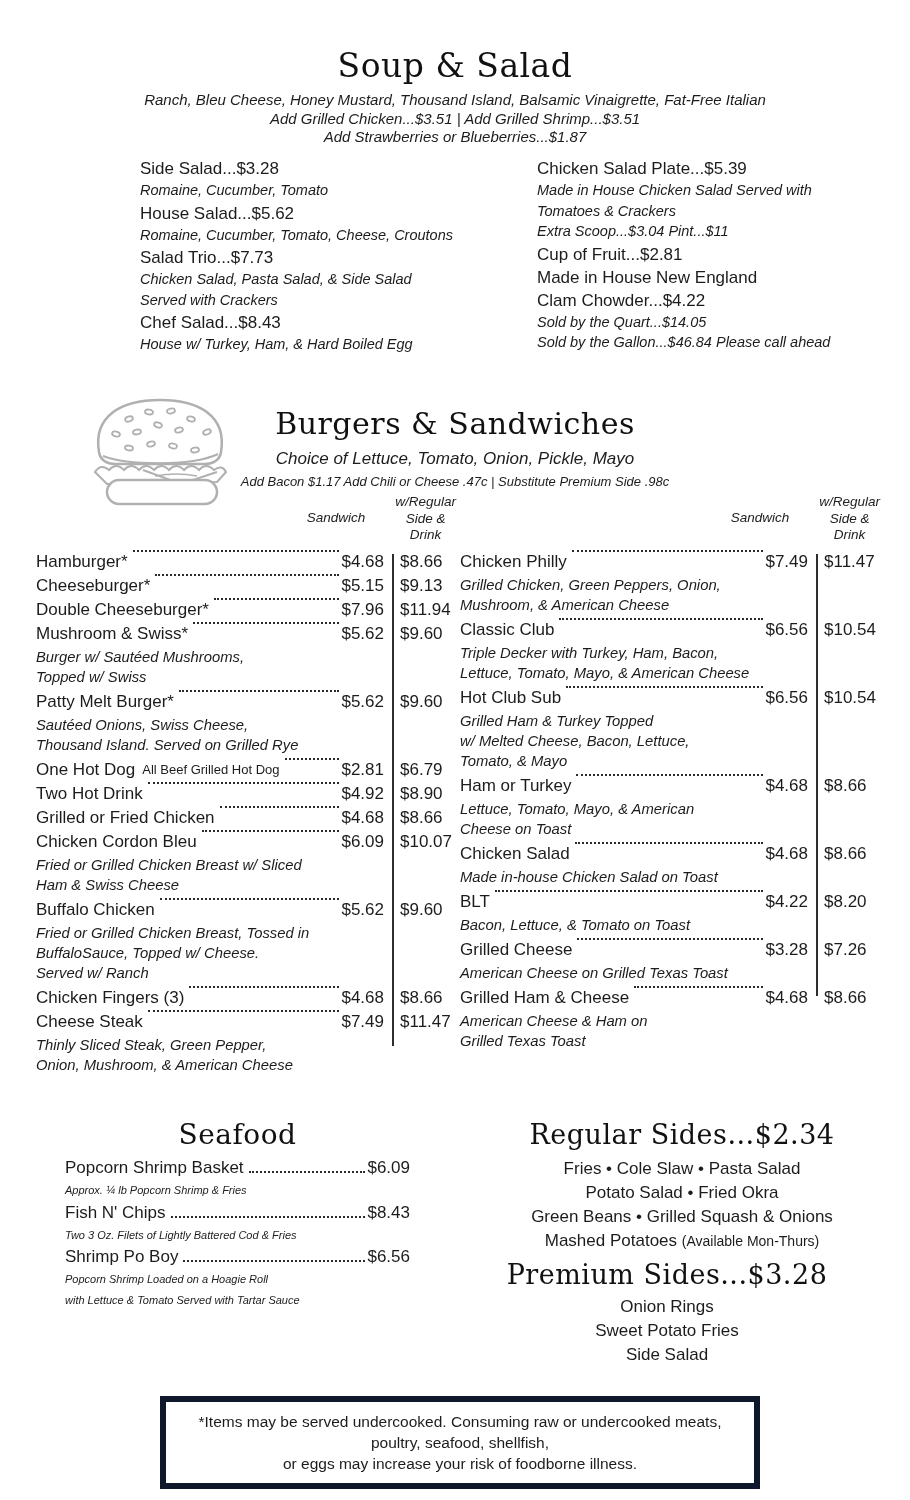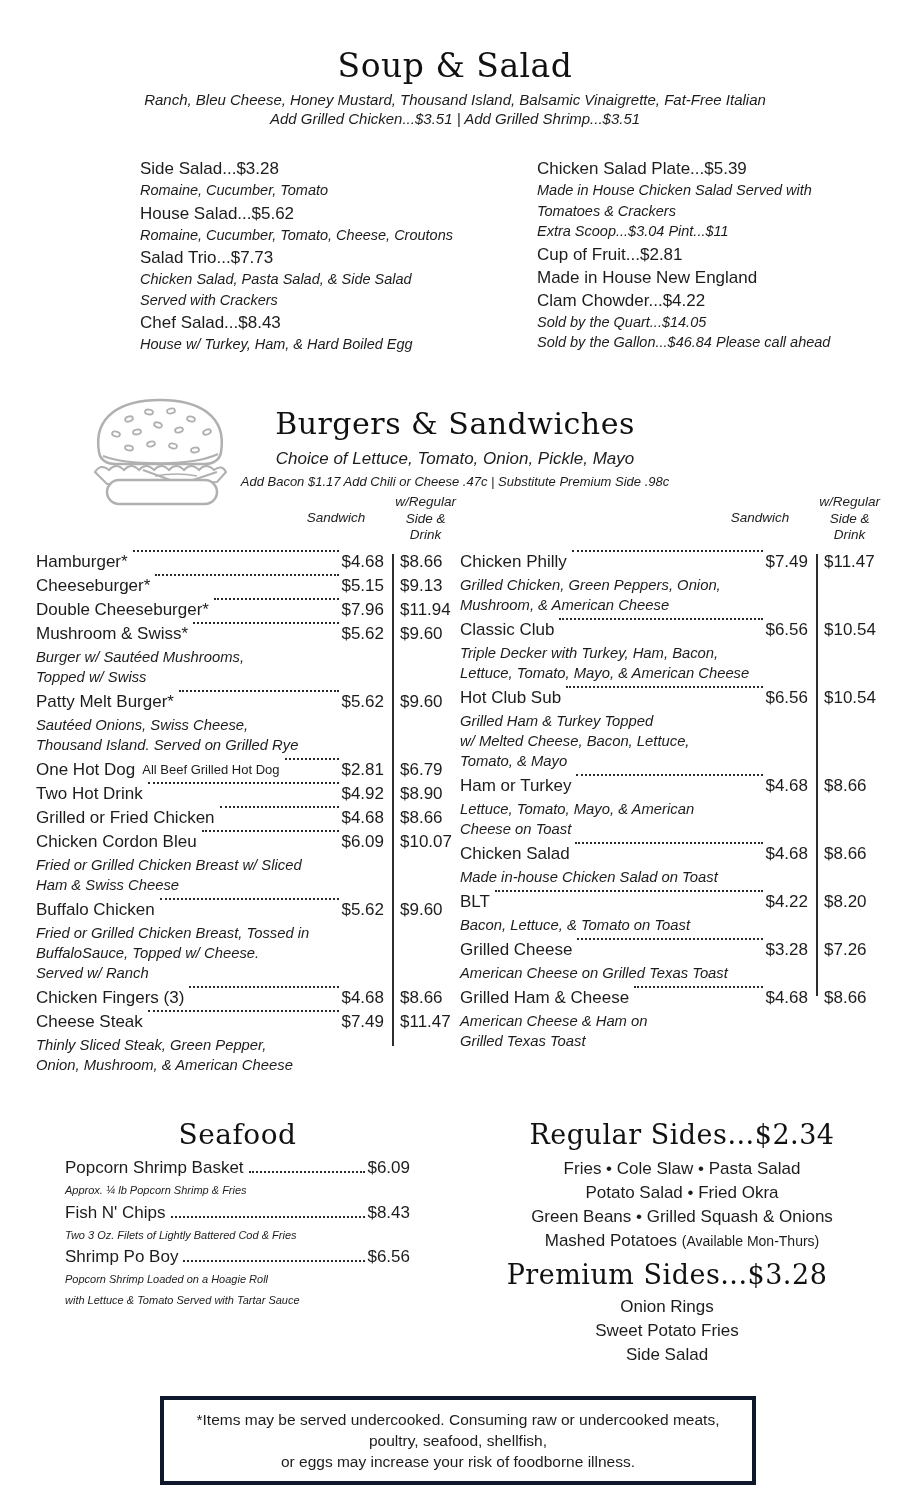"Add Strawberries or Blueberries...$1.87" div.soup-sub { html: none -> <div>Add Strawberries or Blueberries...$1.87</div> }
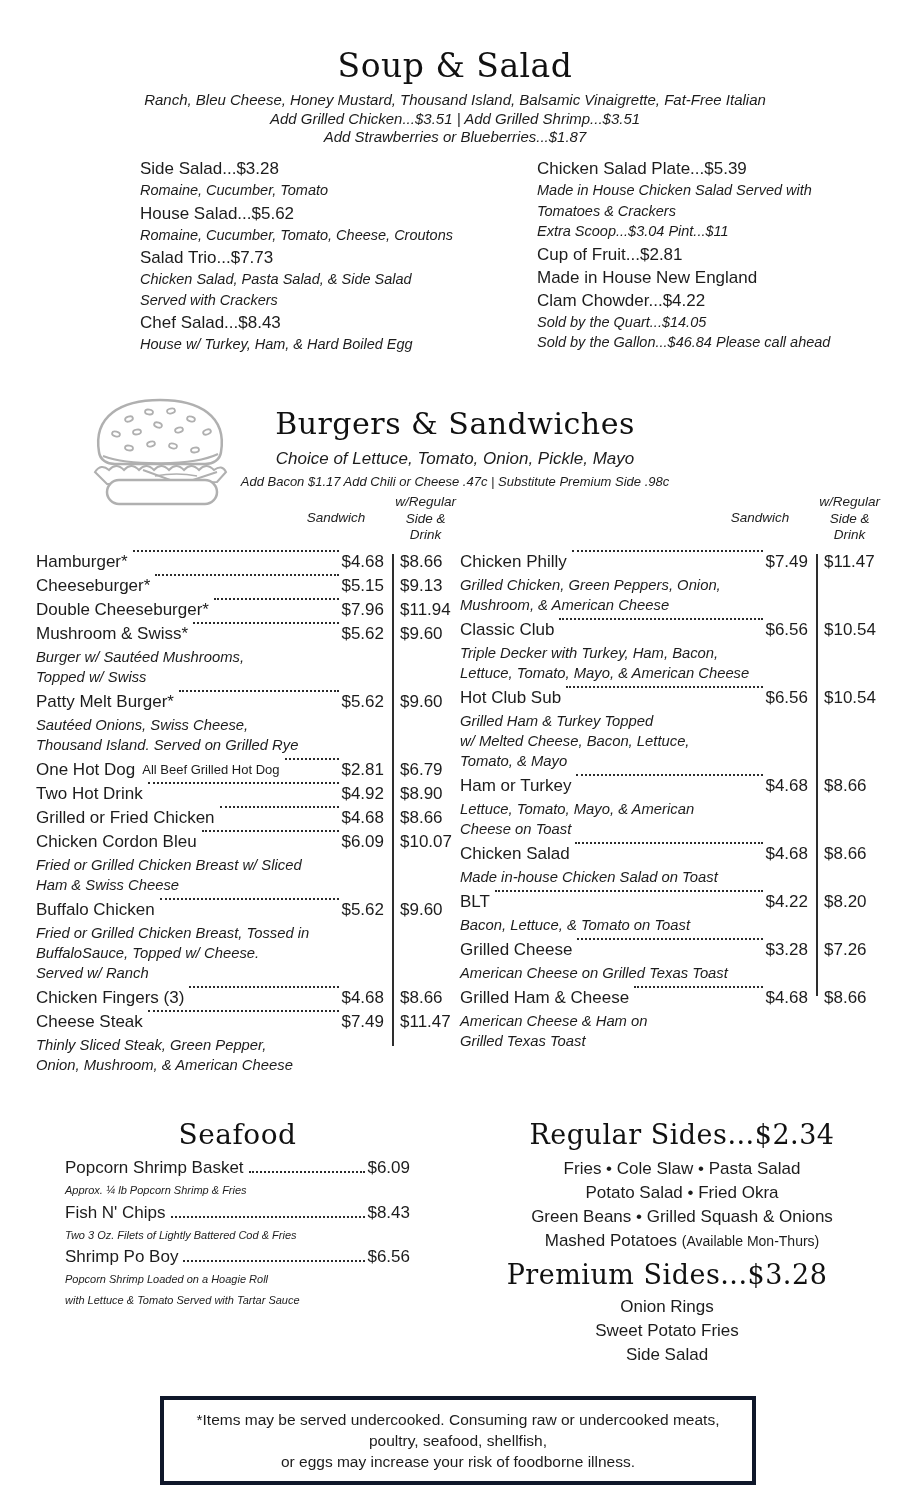"*Items may be served undercooked." #footer { border: 4px solid #0f172a -> 6px solid #0f172a }
